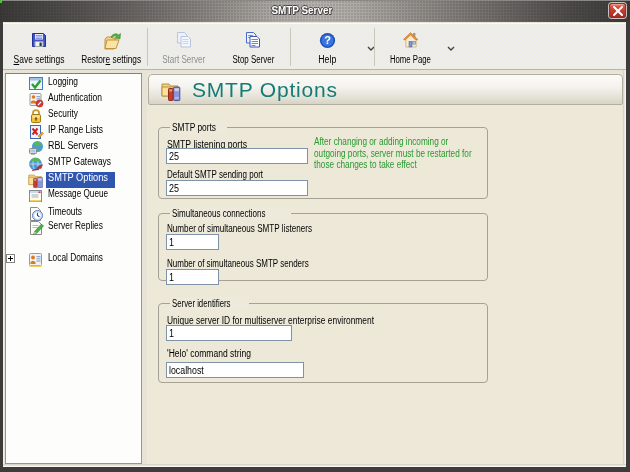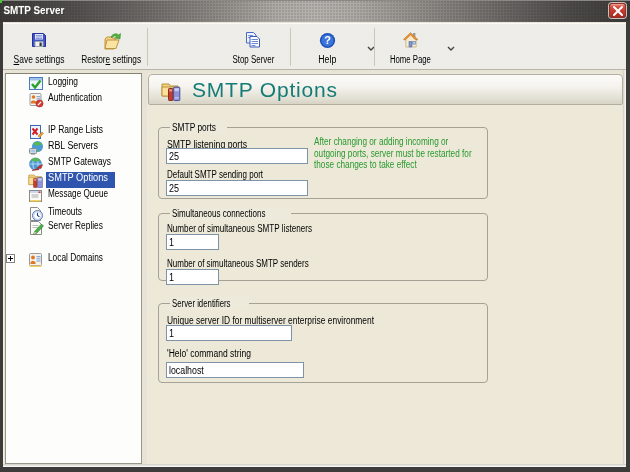"SMTP Server" #titletext { text-align: none -> center }
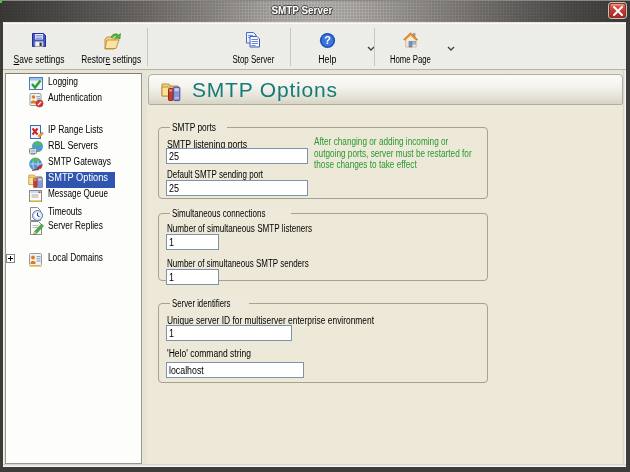"Start Server" div.tbtn { html: none -> <div> <span><svg> <path></path> <path></path> <rect></rect> <rect></rect> <rect></rect> </svg></span> <span><span>Start Server</span></span> </div> }
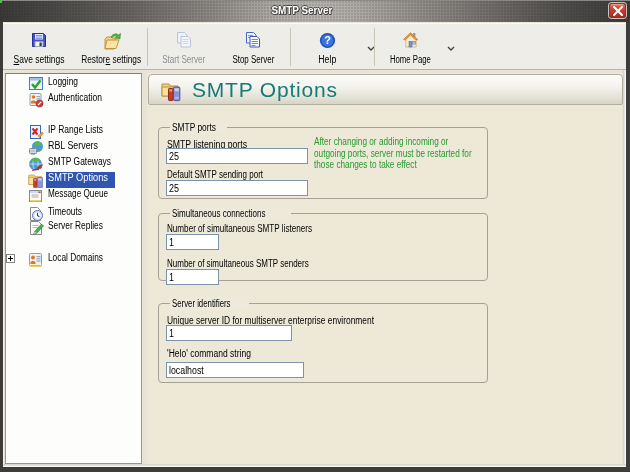"Security" div.trow { html: none -> <div> <span><svg> <path></path> <rect></rect> <rect></rect> <circle></circle> <rect></rect> </svg></span> <span><span>Security</span></span> </div> }
